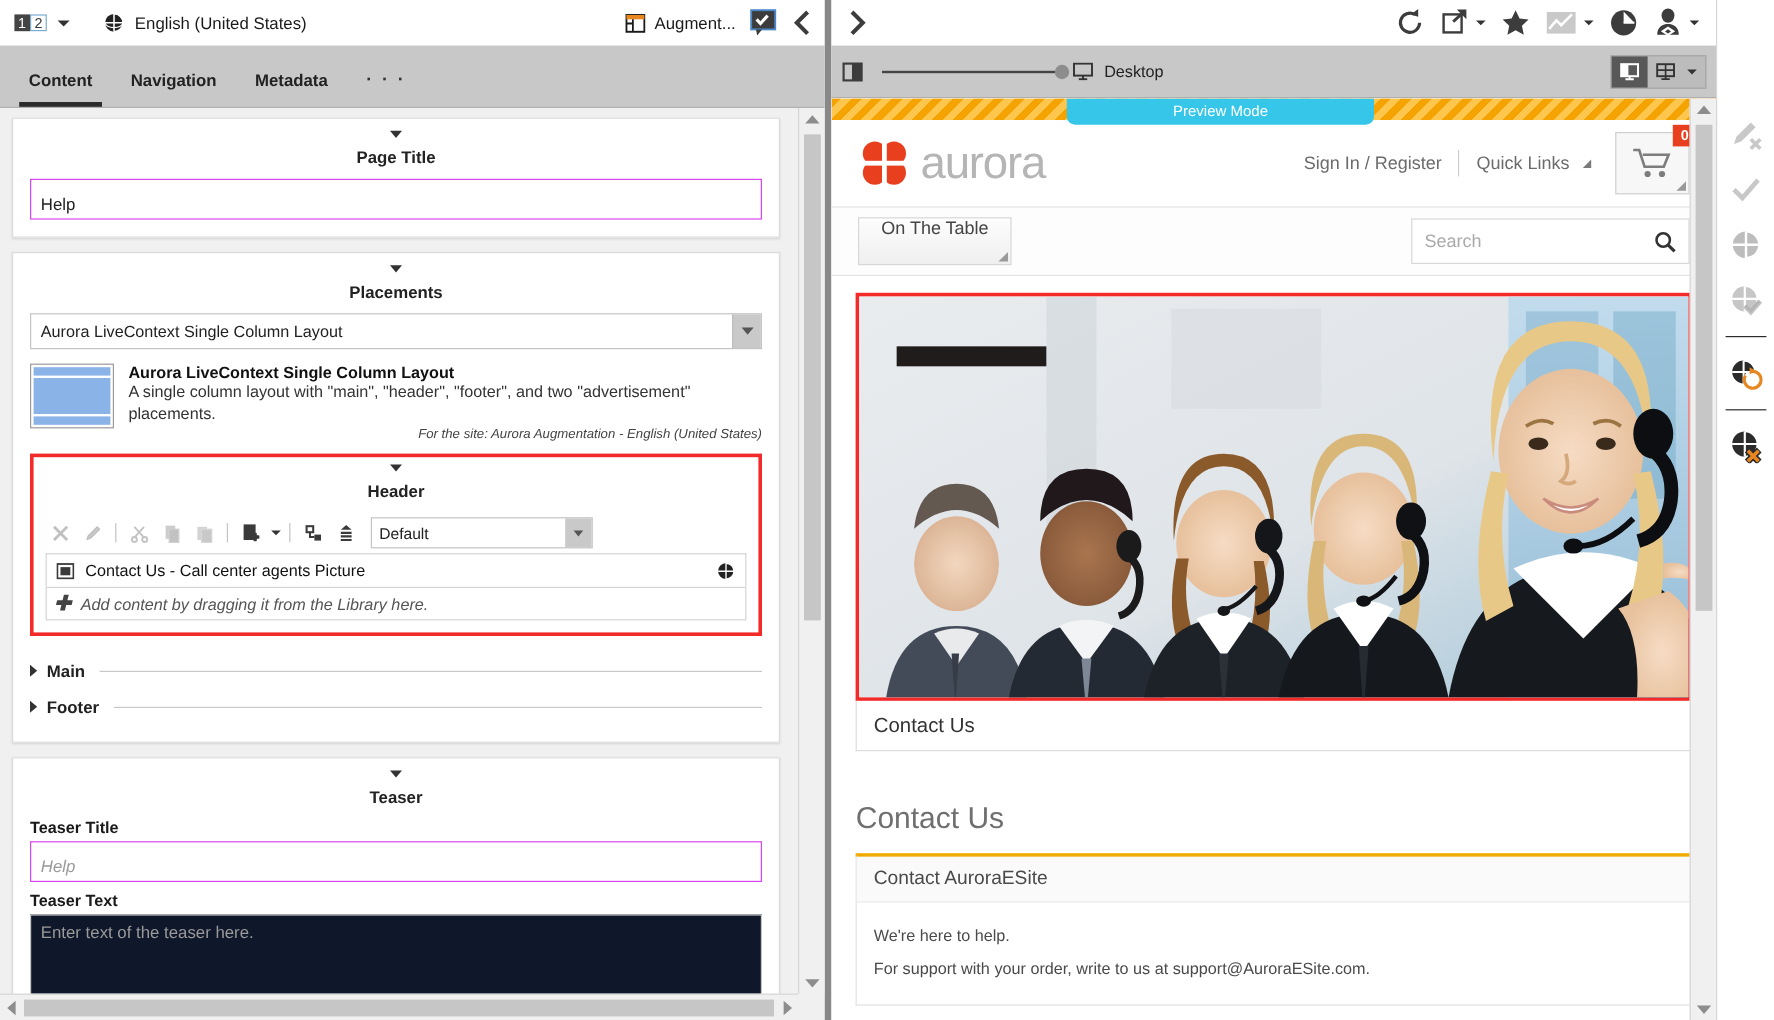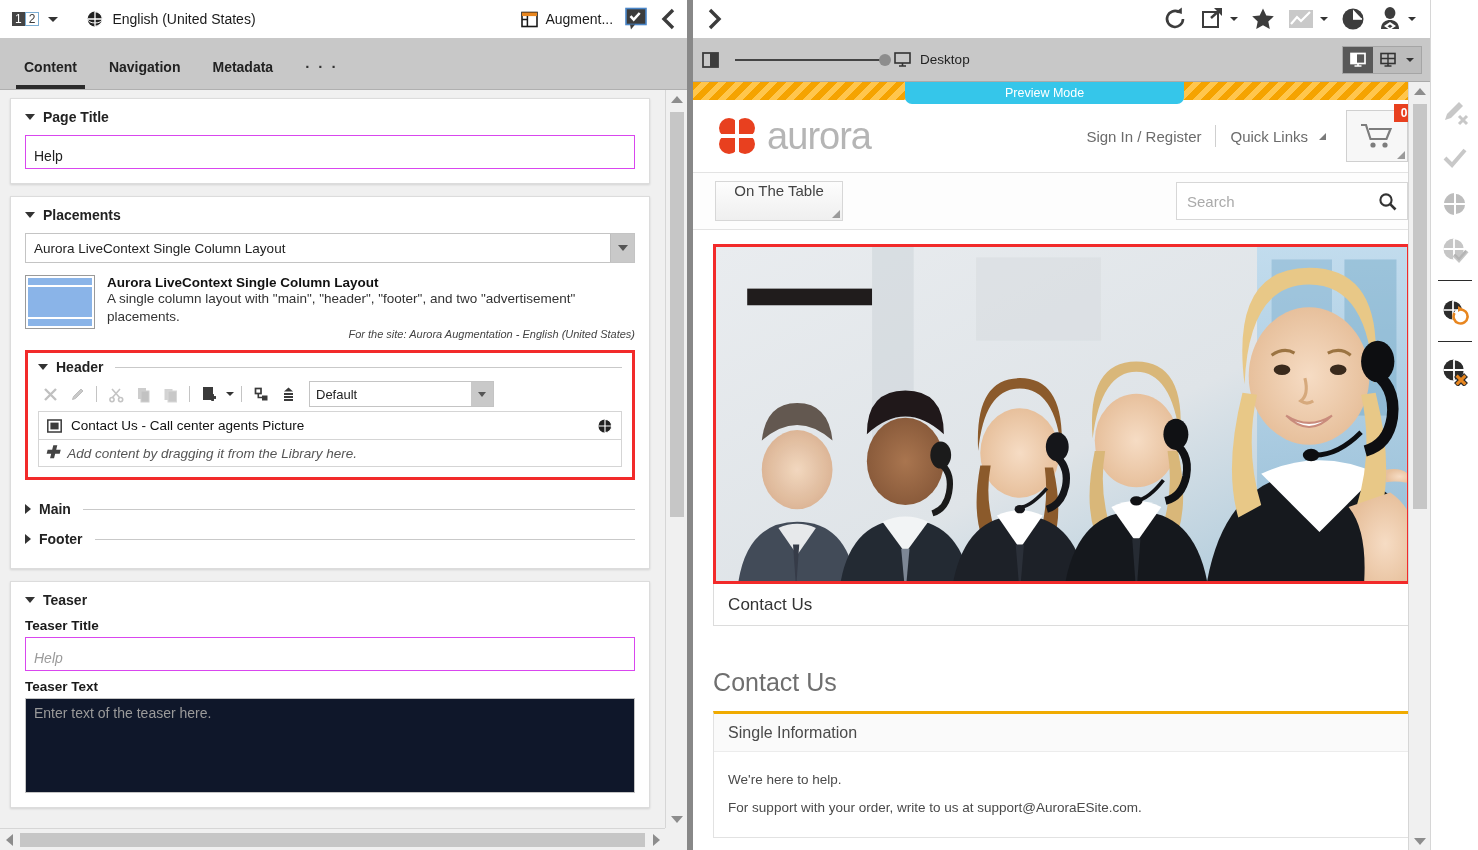"Preview Mode" .pv-banner .chip { left: 212px -> 196px; width: 279px -> 256px }
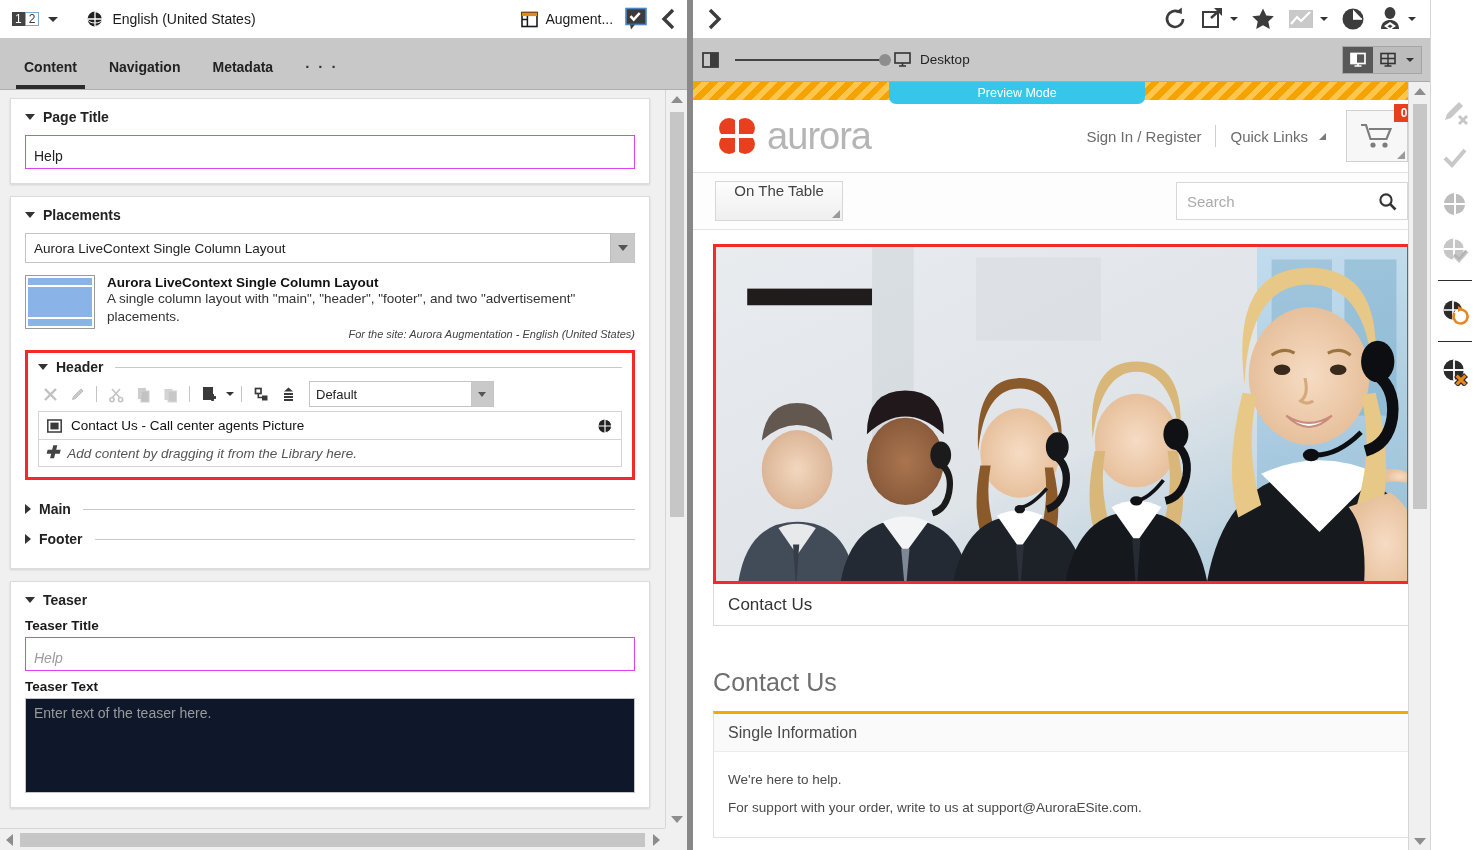"Page Title" .sect-head { flex-direction: none -> column }
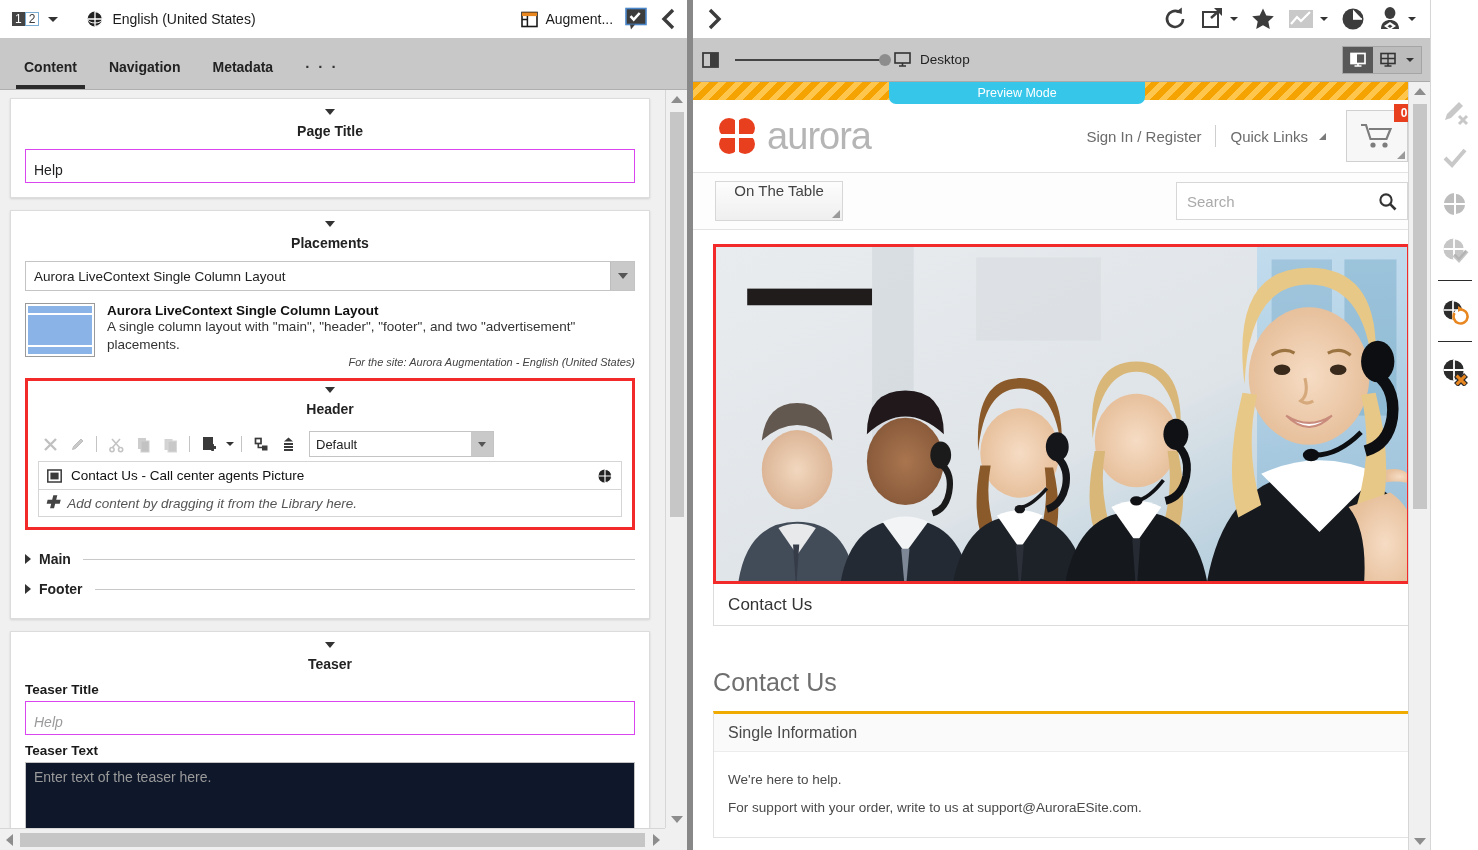"Single Information" div.panel-head { text: Single Information -> Contact AuroraESite }
